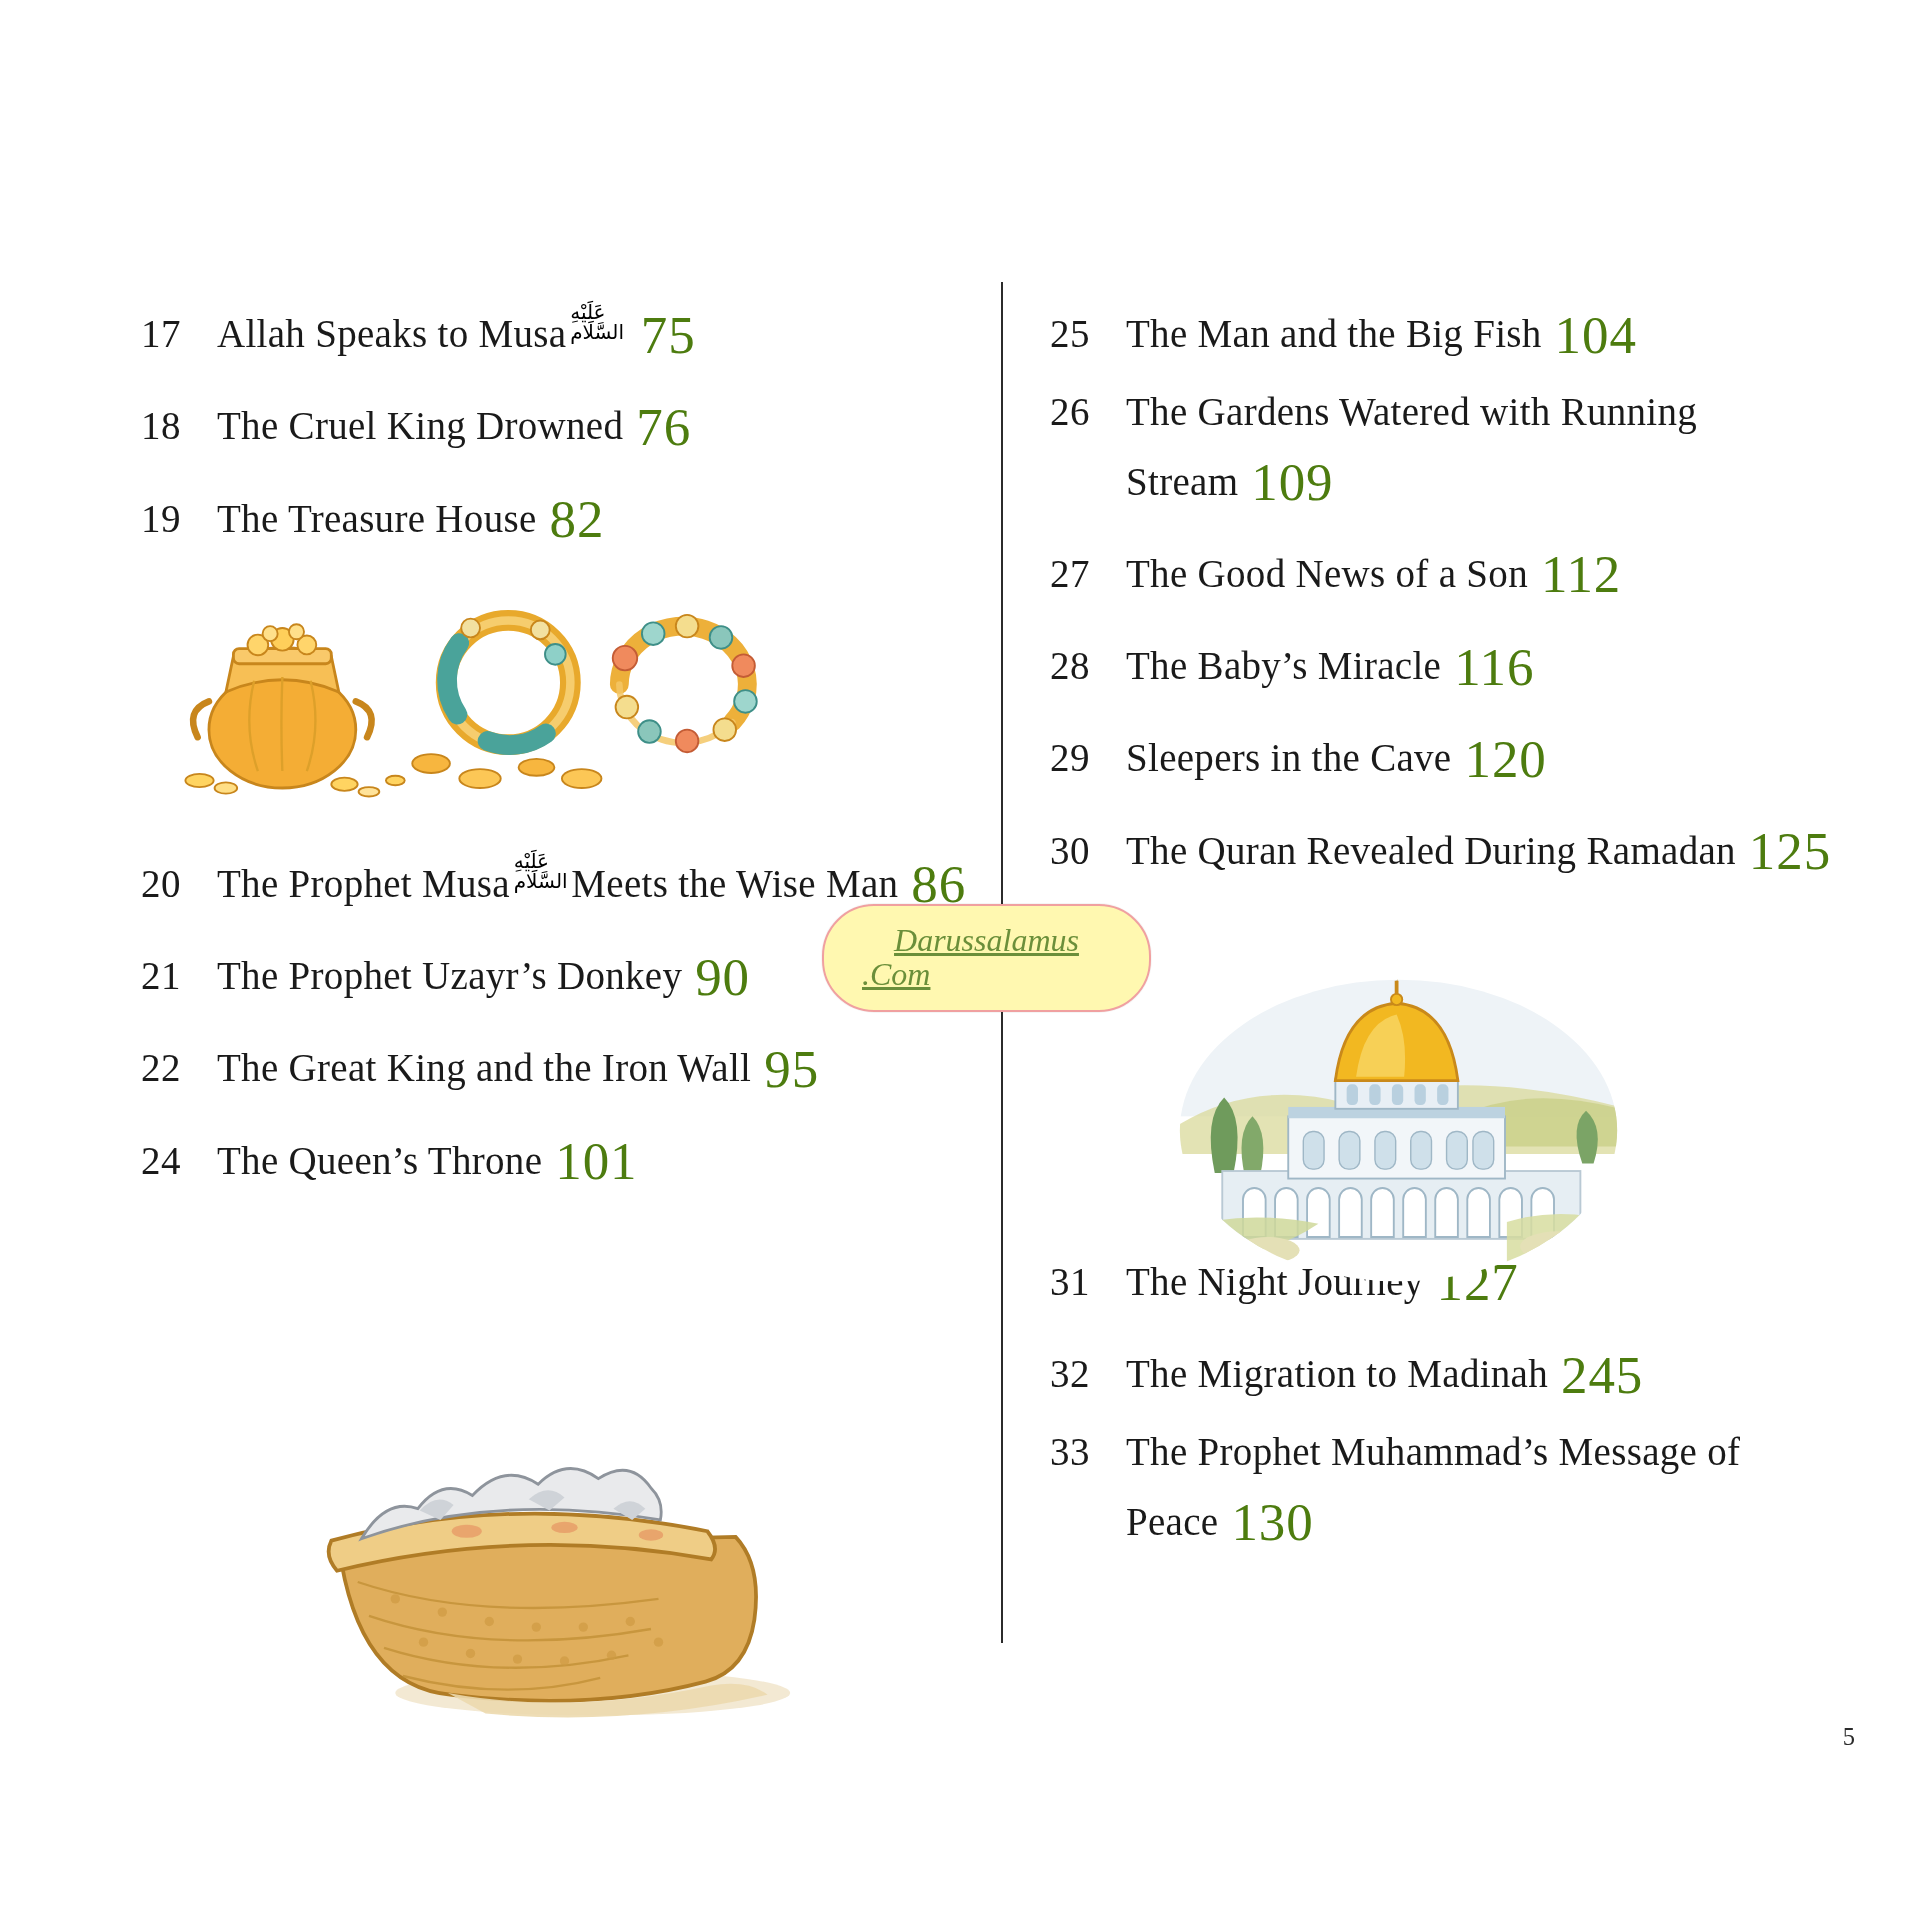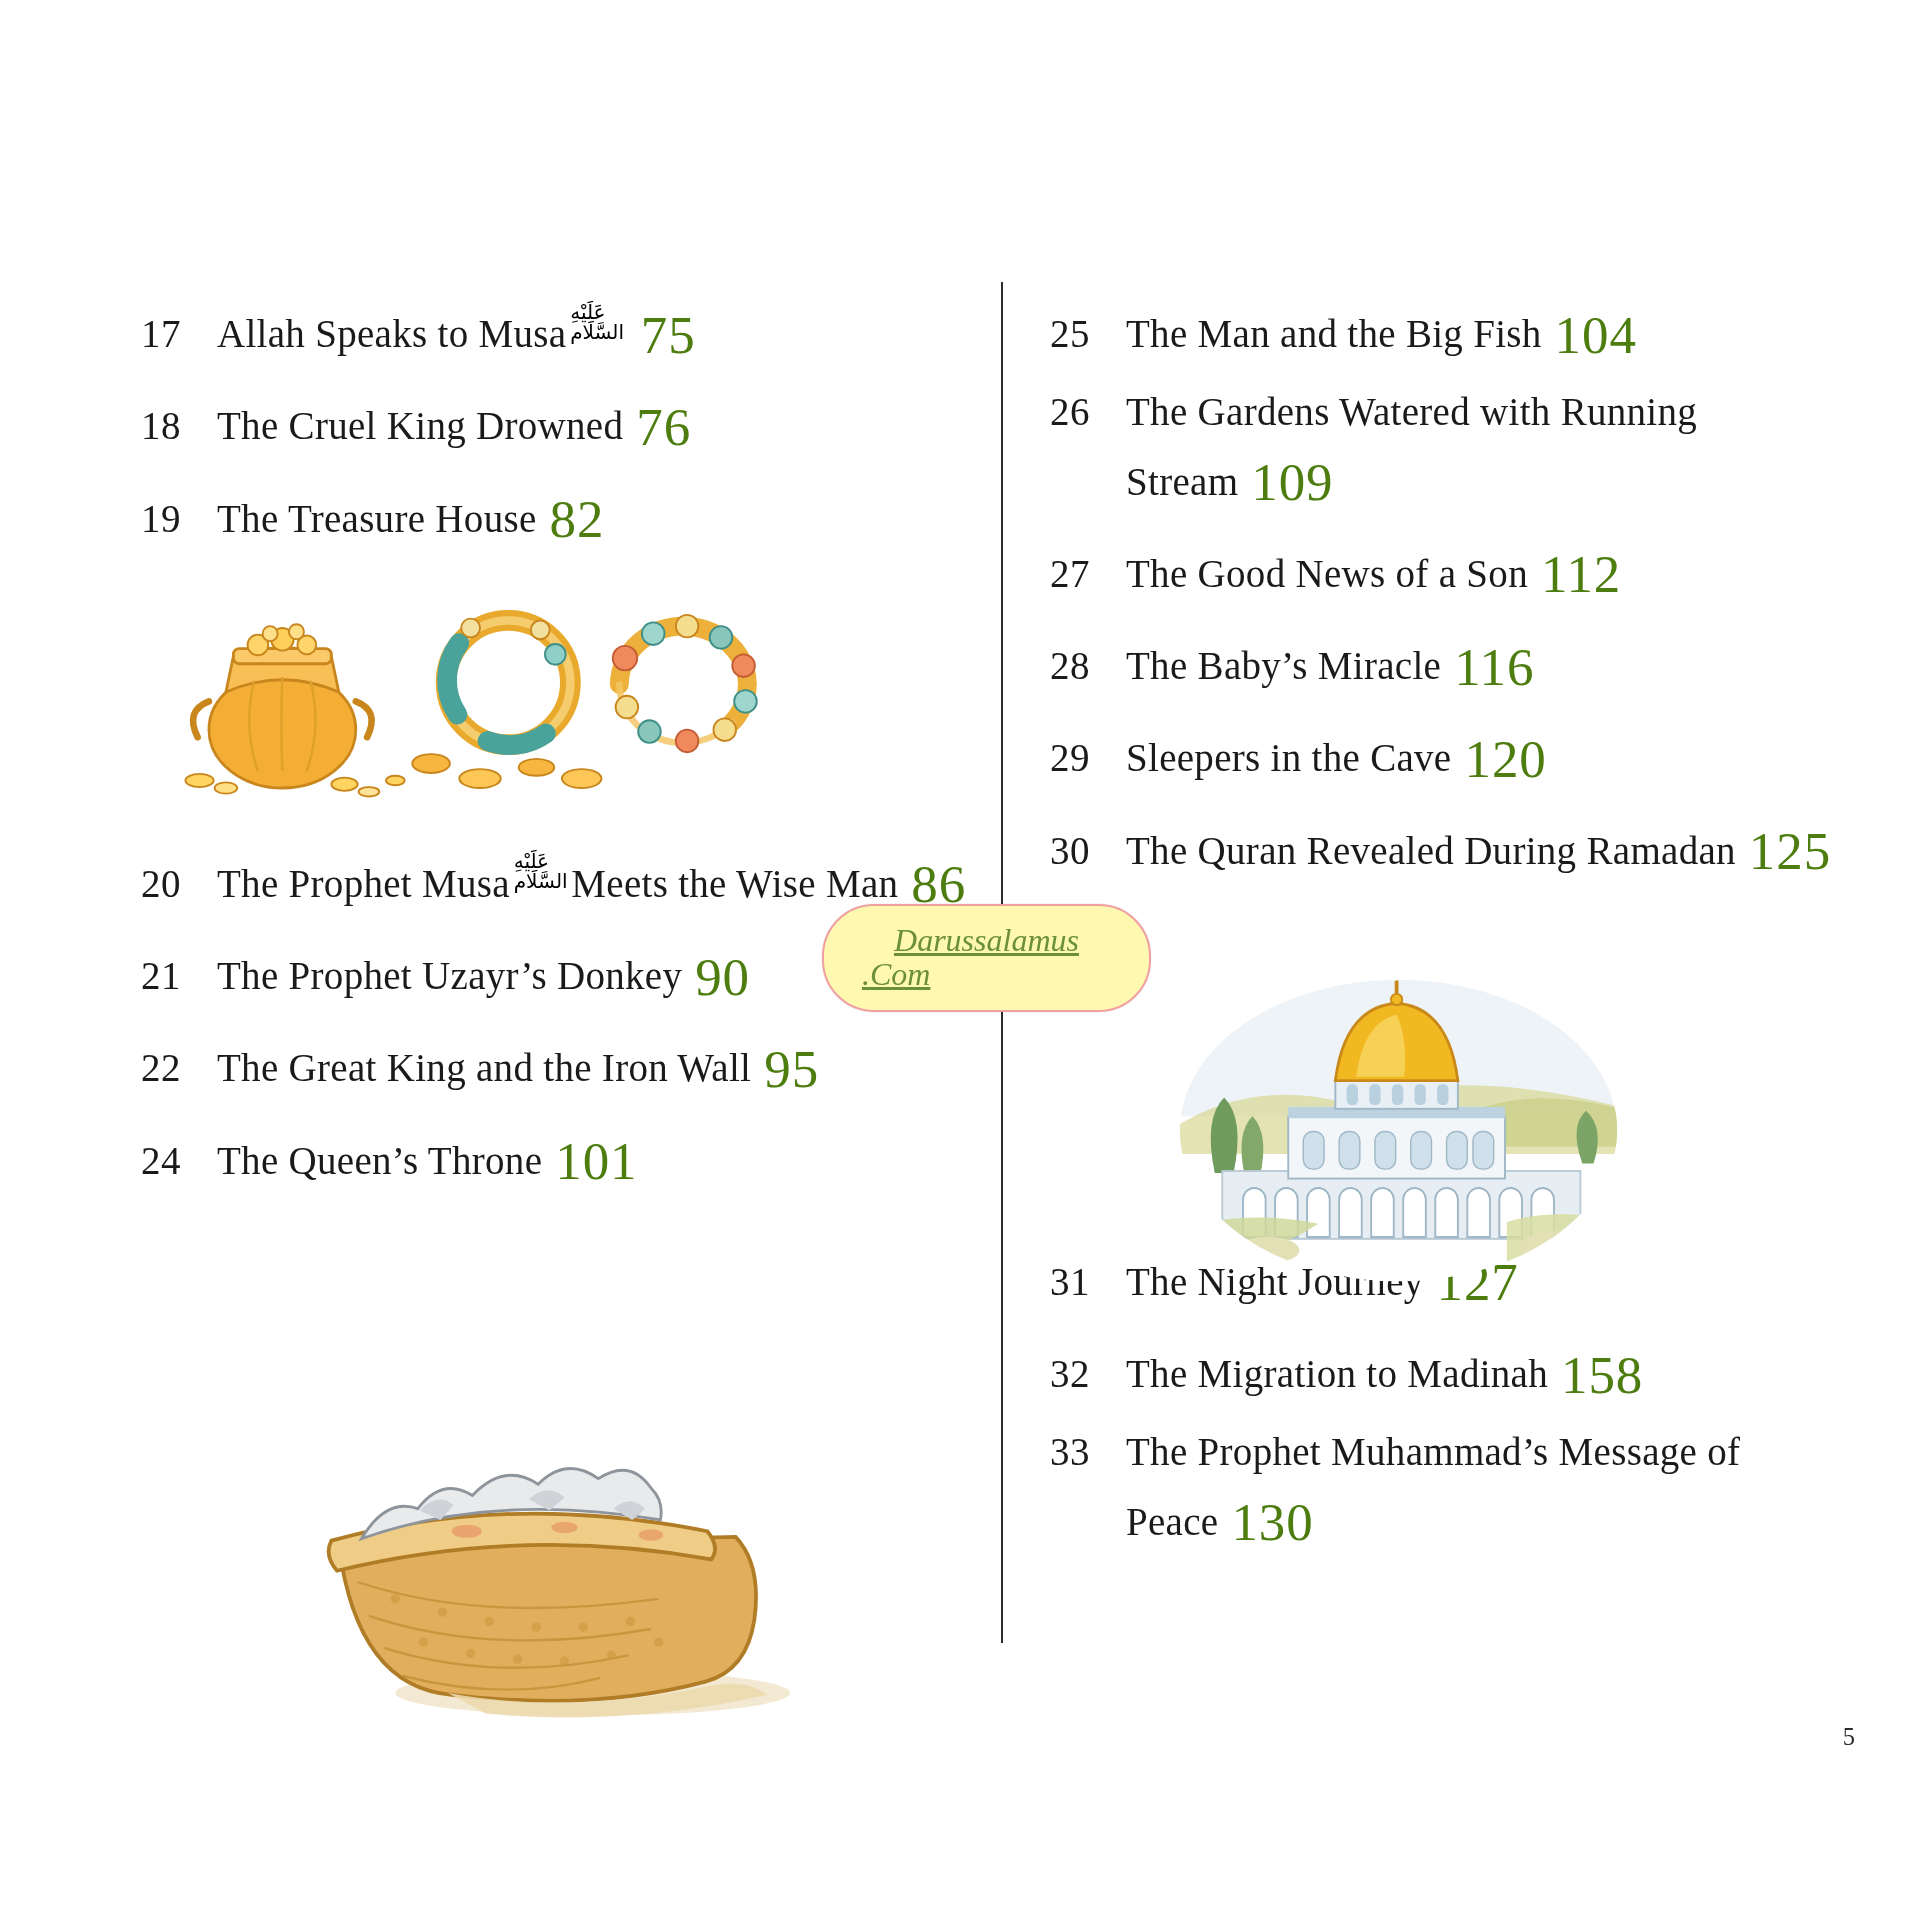"158" span.pg { text: 158 -> 245 }
